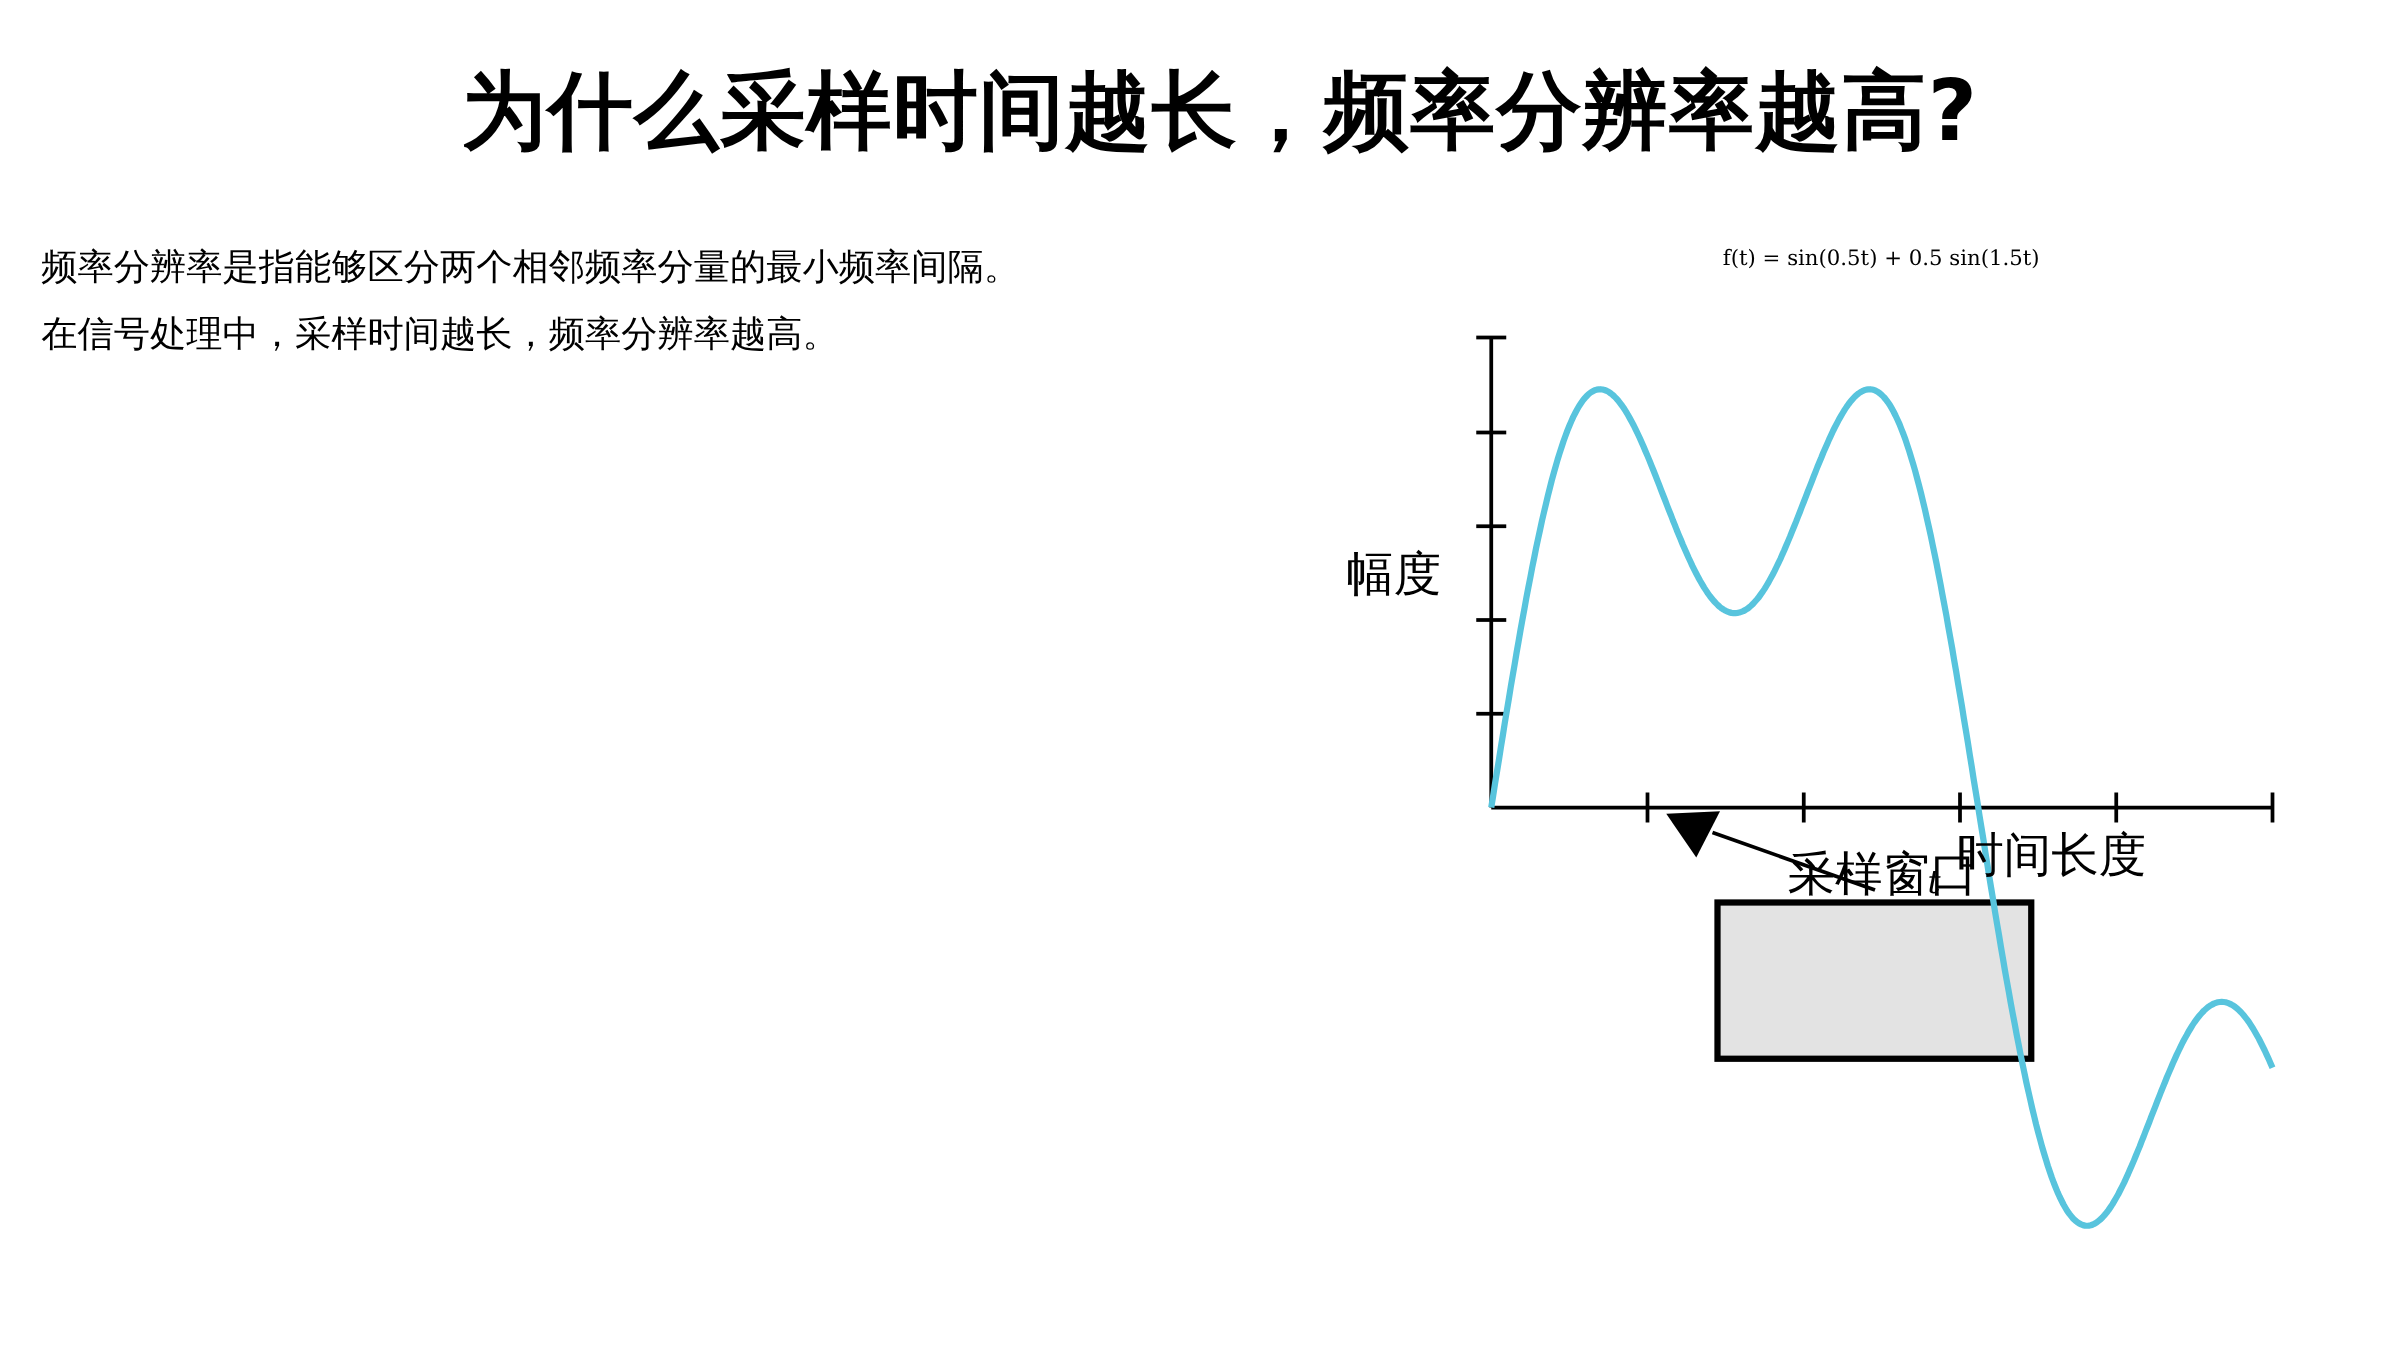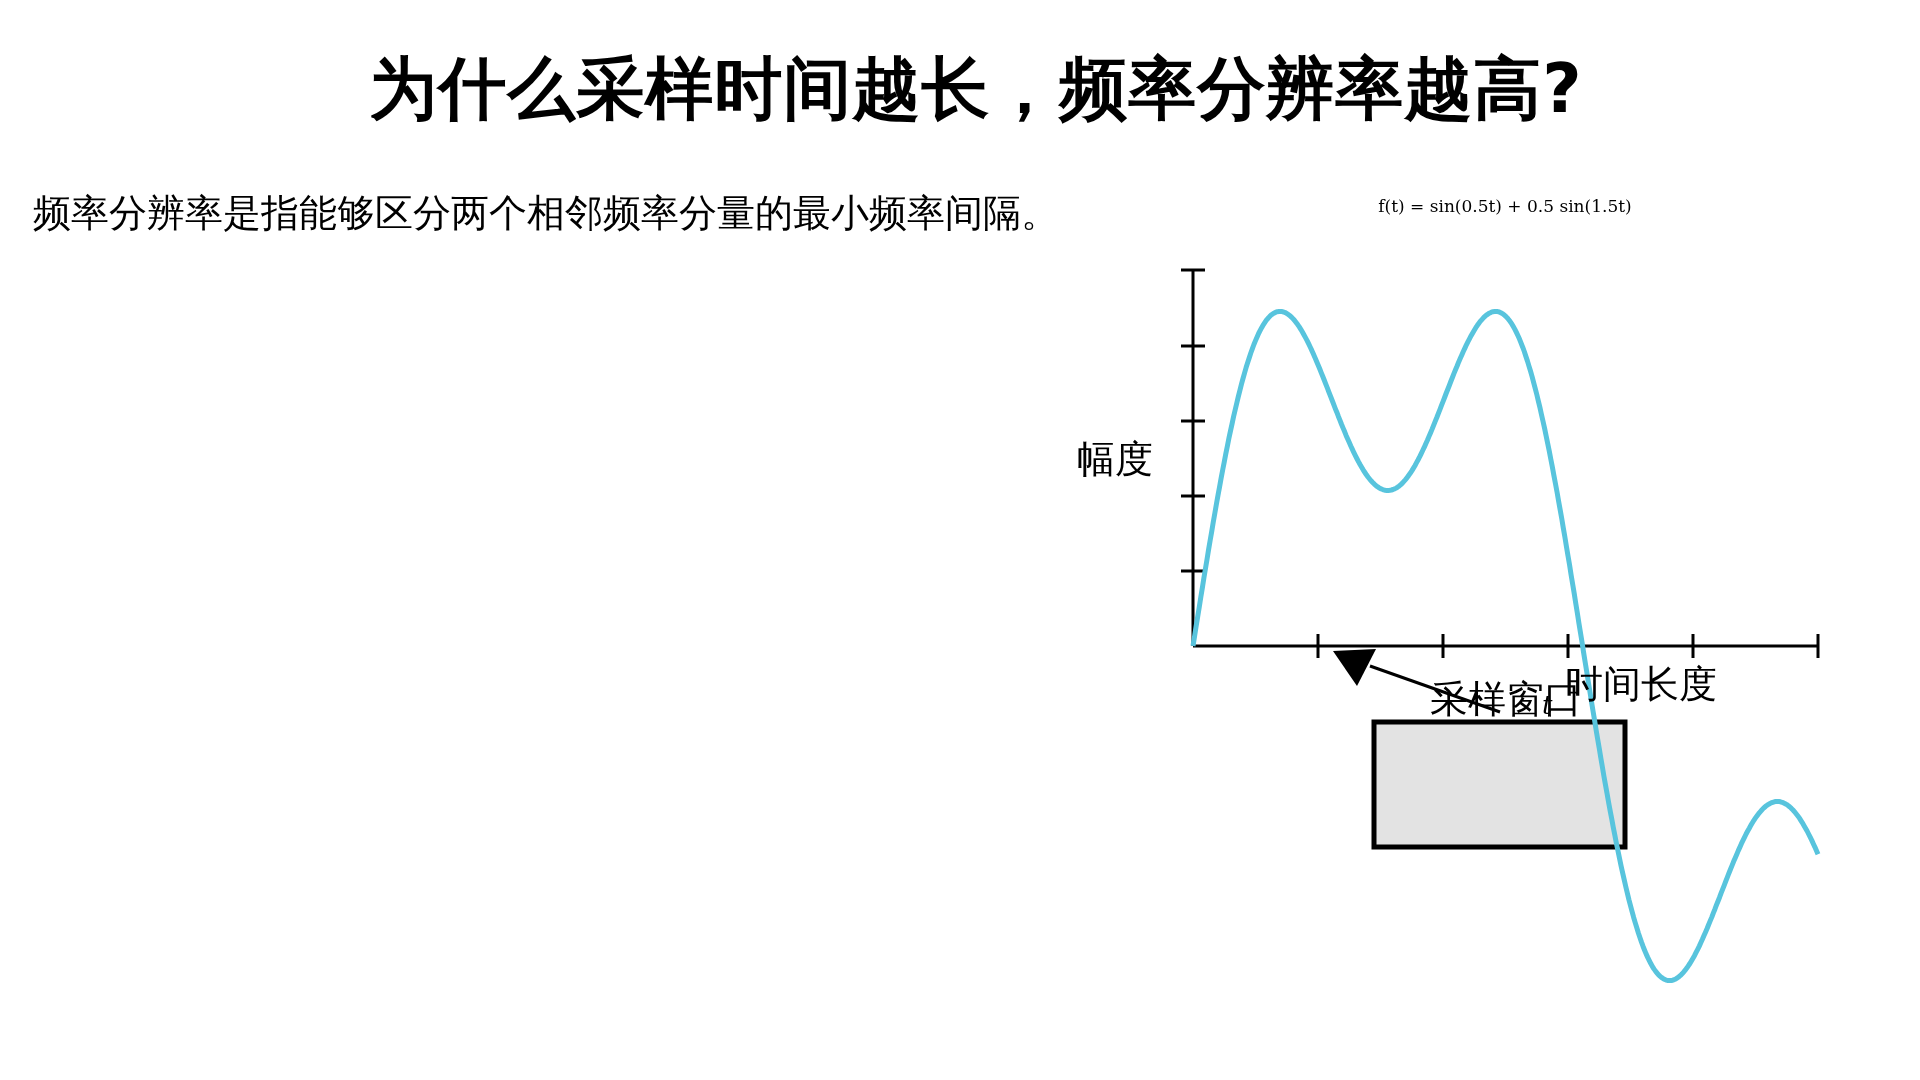"频率分辨率是指能够区分两个相邻频率分量的最小频率间隔。" .desc { font-size: 38px -> 29px }
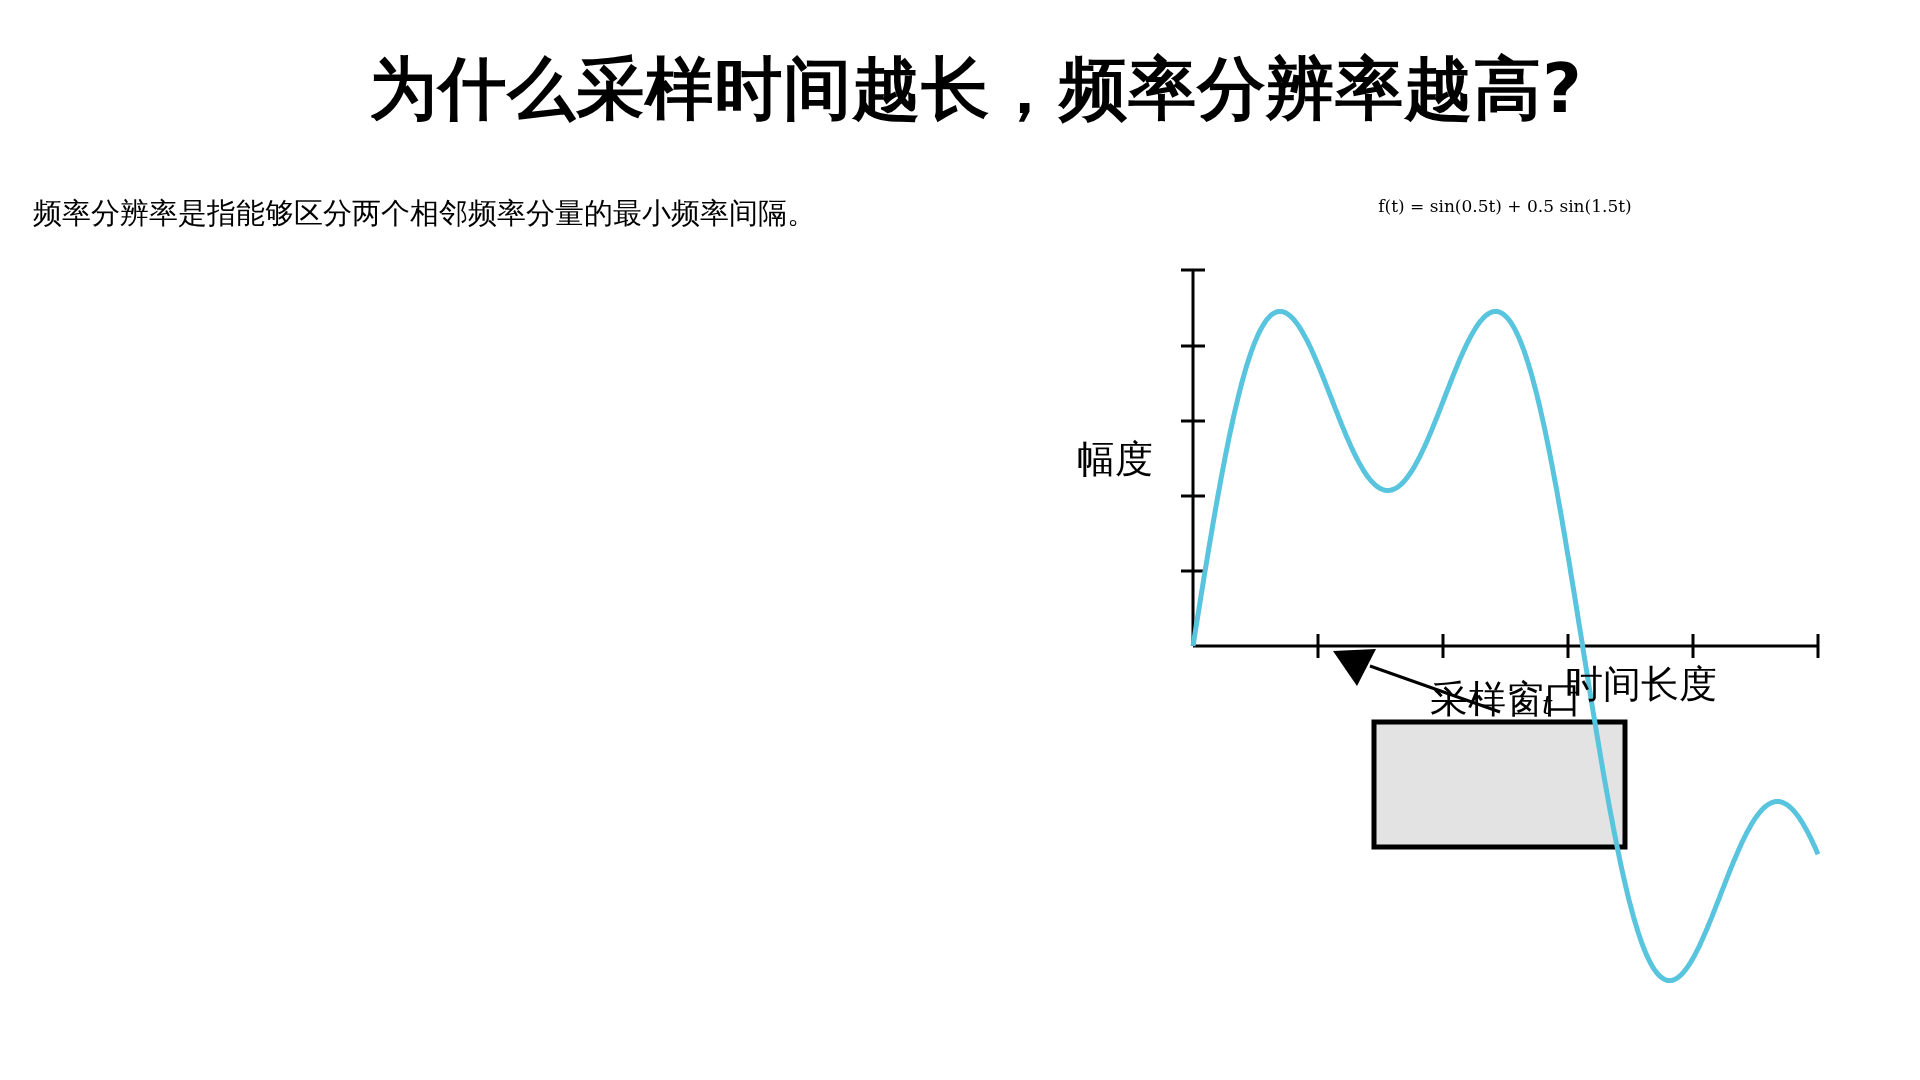"在信号处理中，采样时间越长，频率分辨率越高。" div { html: none -> <div>在信号处理中，采样时间越长，频率分辨率越高。</div> }
